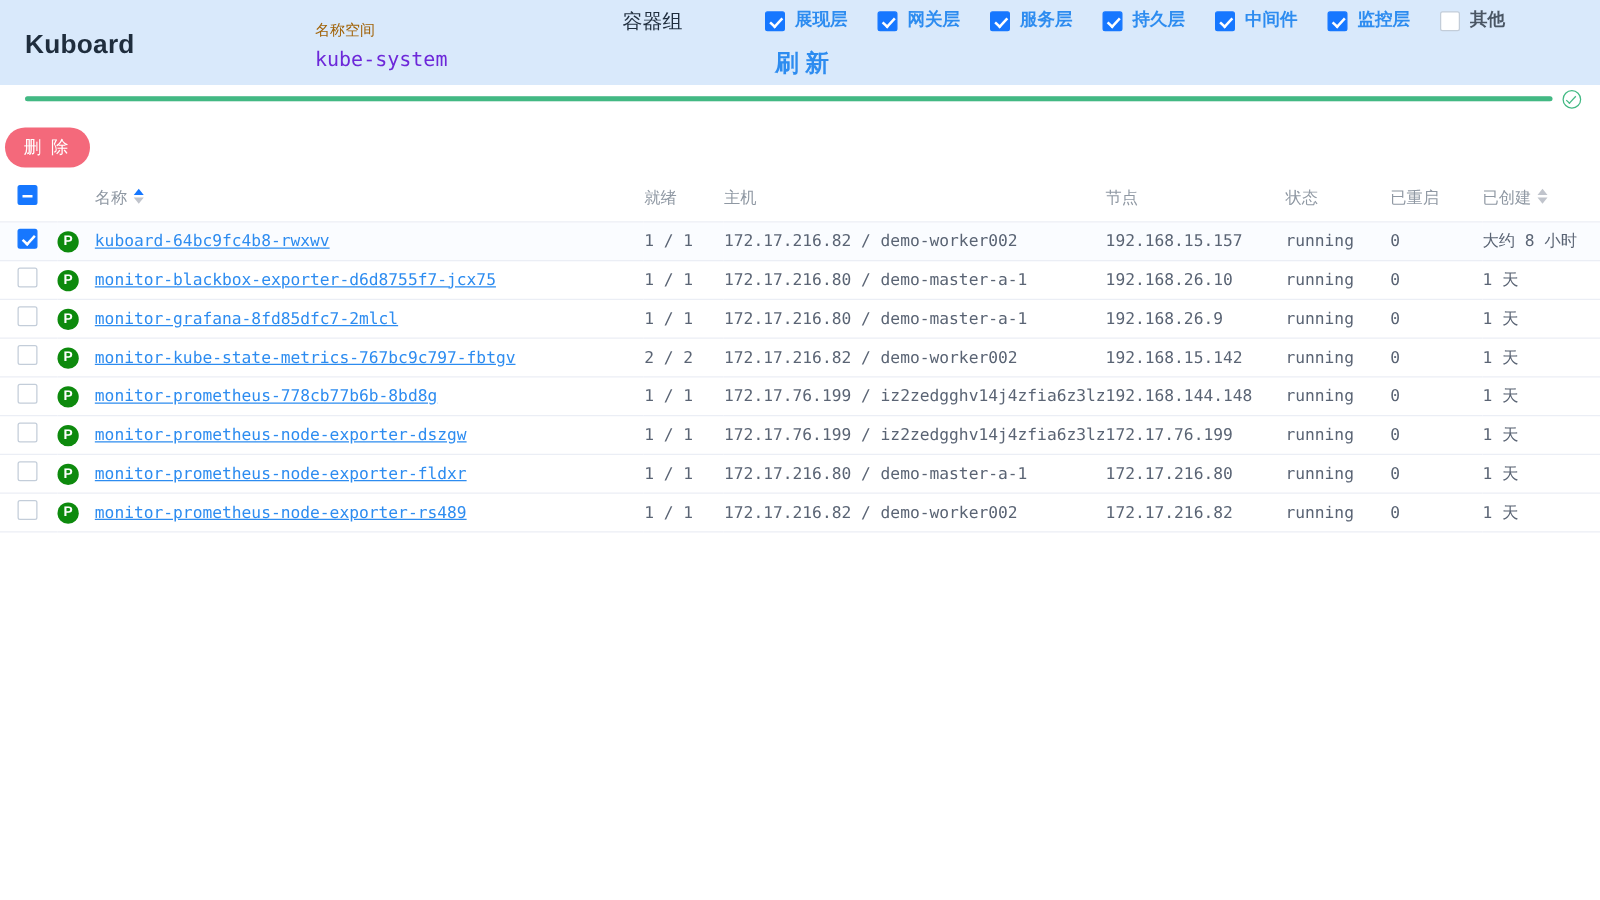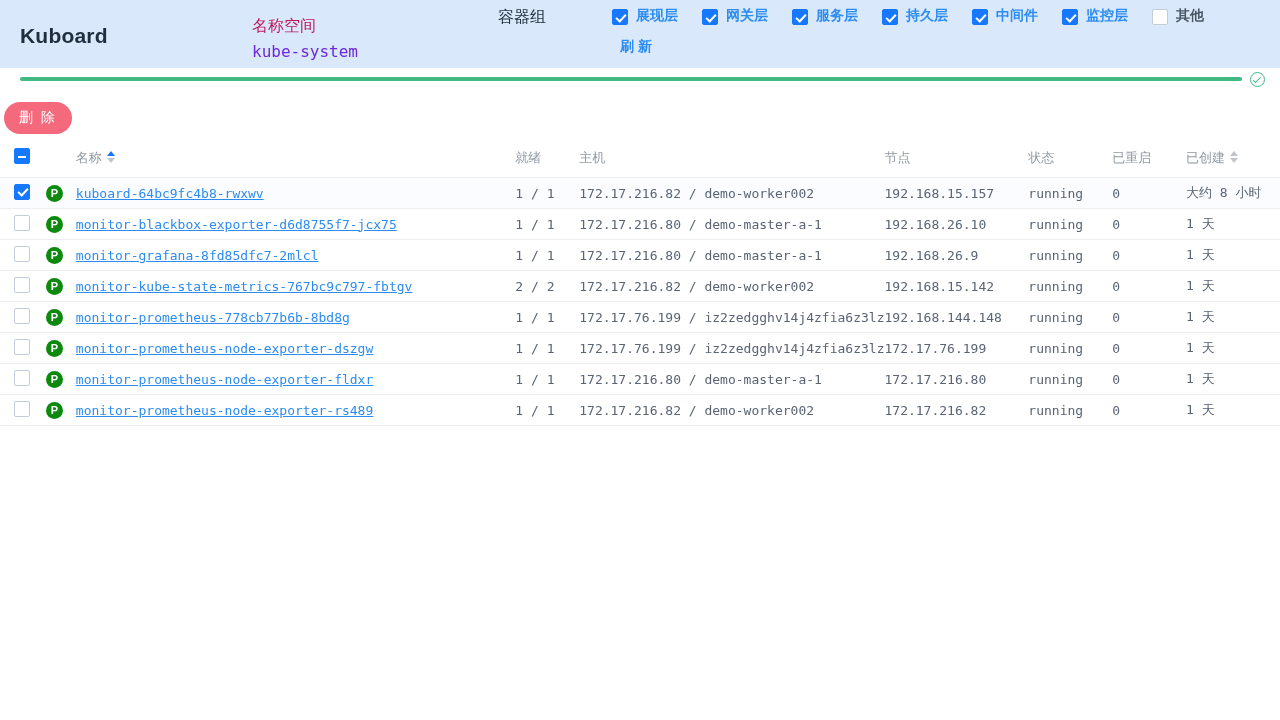"名称空间" .ns-label { color: #be185d -> #a16207; font-size: 16px -> 12px }
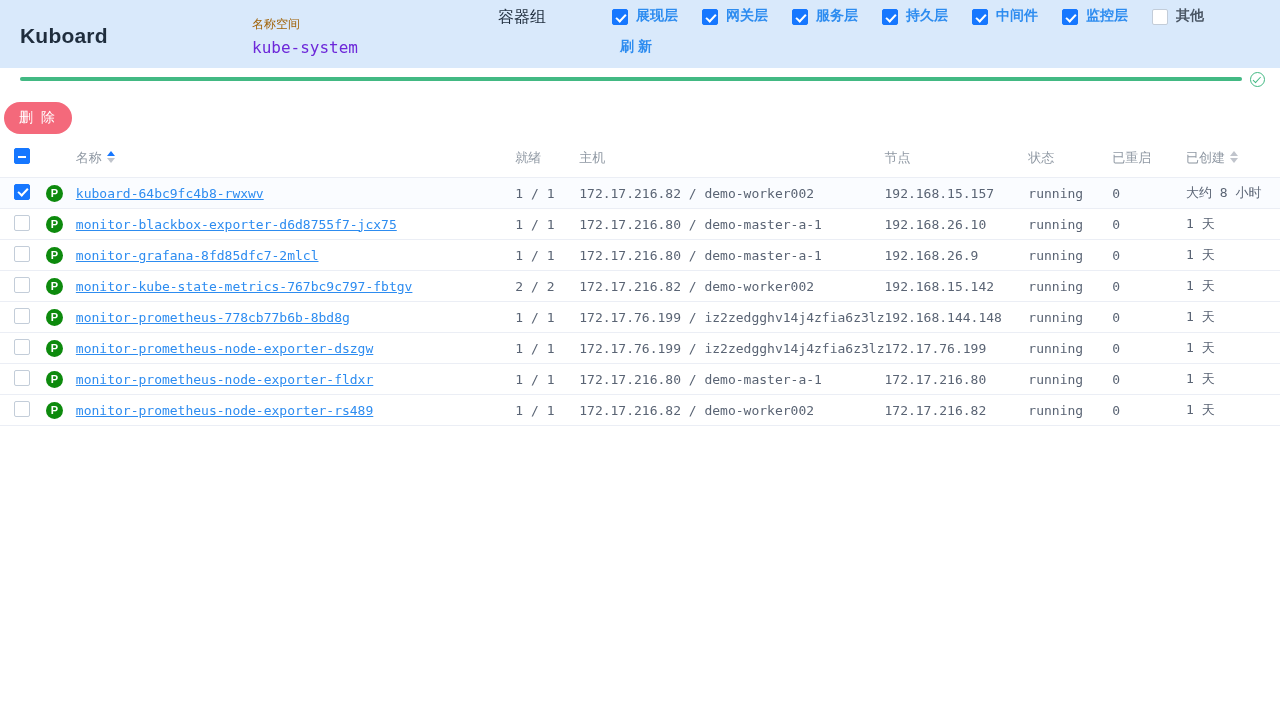"刷 新" .refresh-link { font-size: 14px -> 19px }
